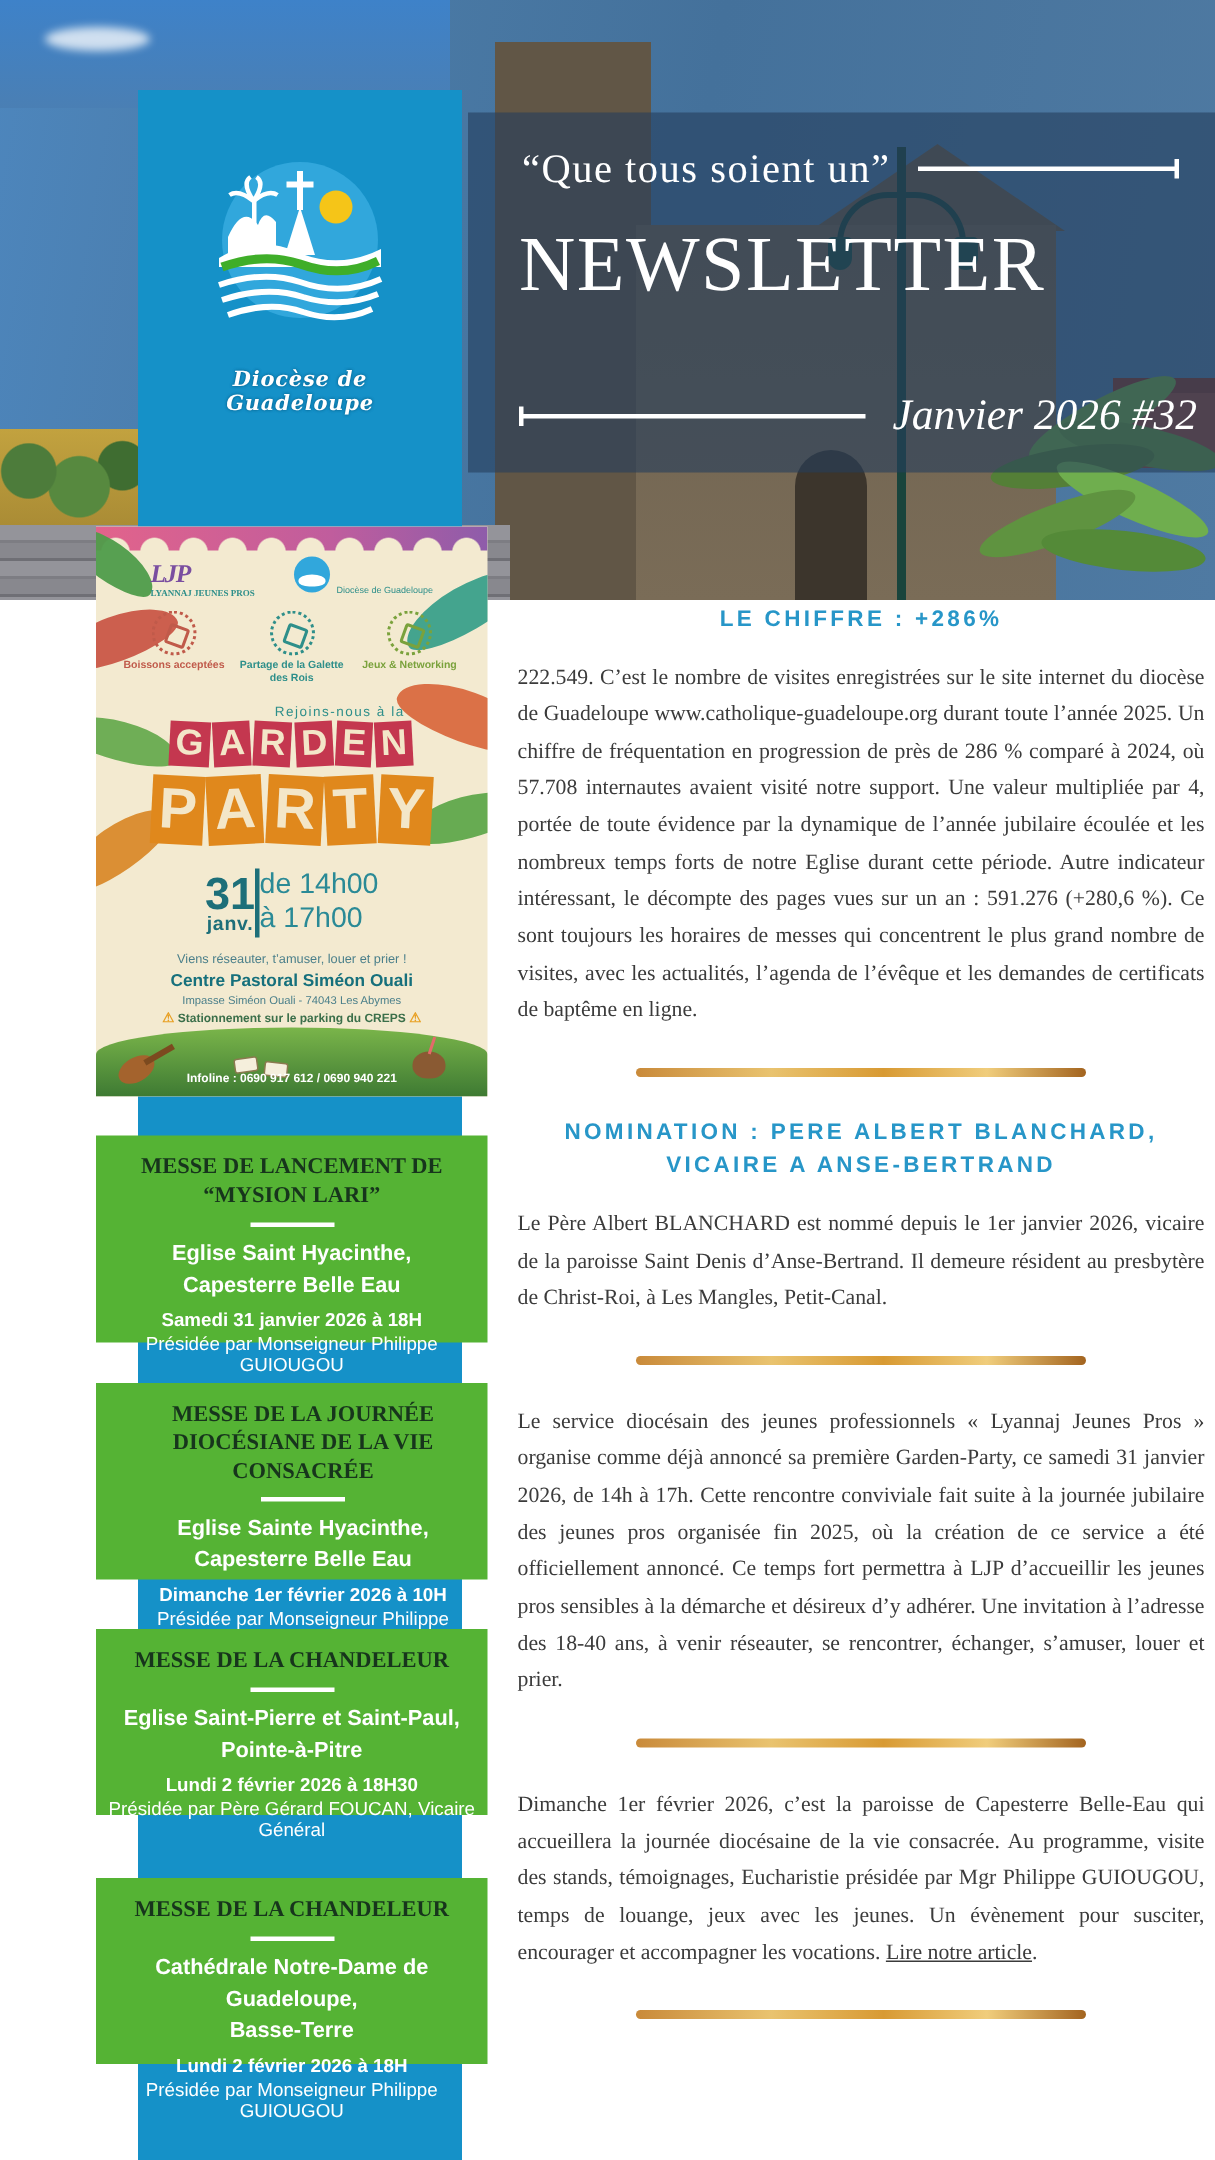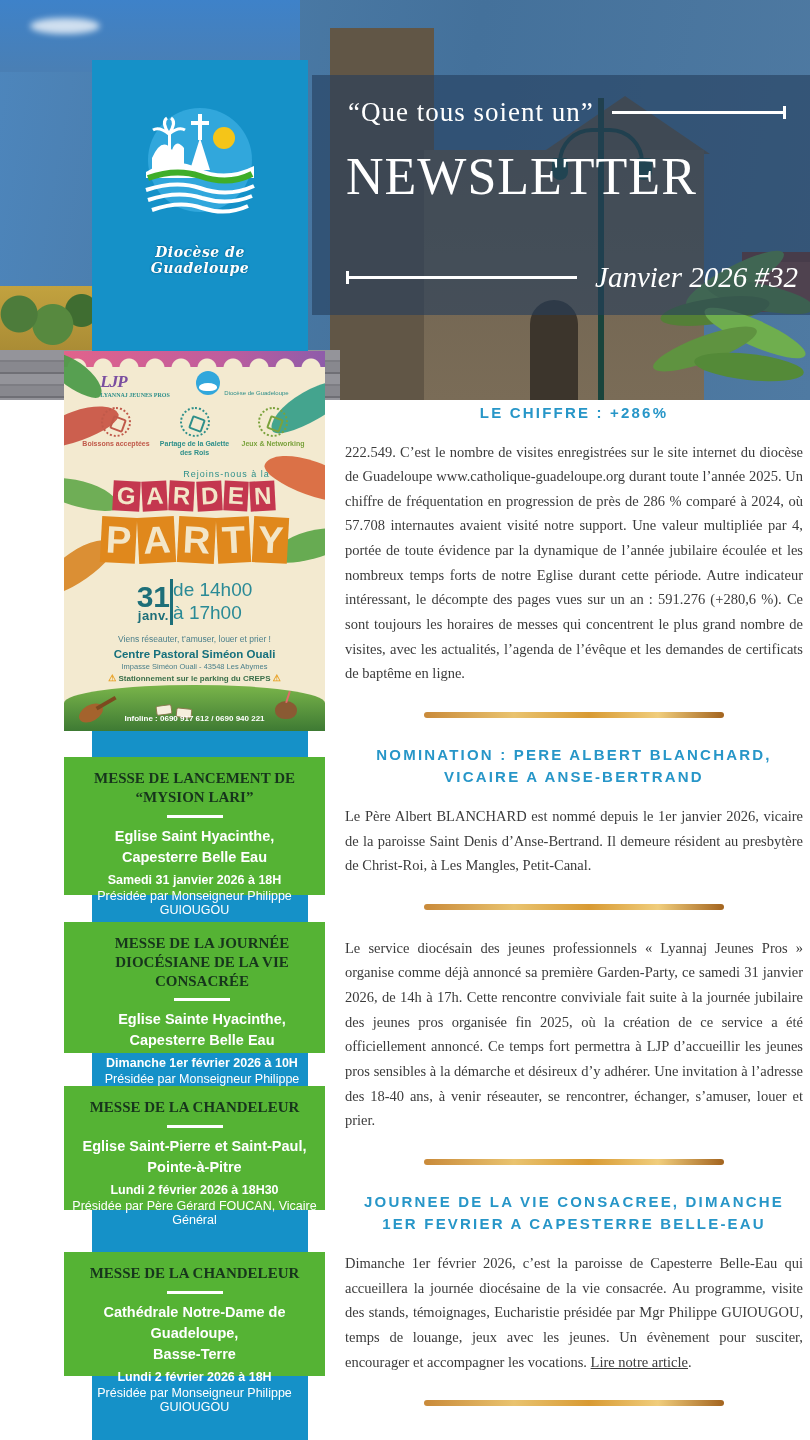"Impasse Siméon Ouali - 43548" div.poster-addr { text: 43548 -> 74043 }
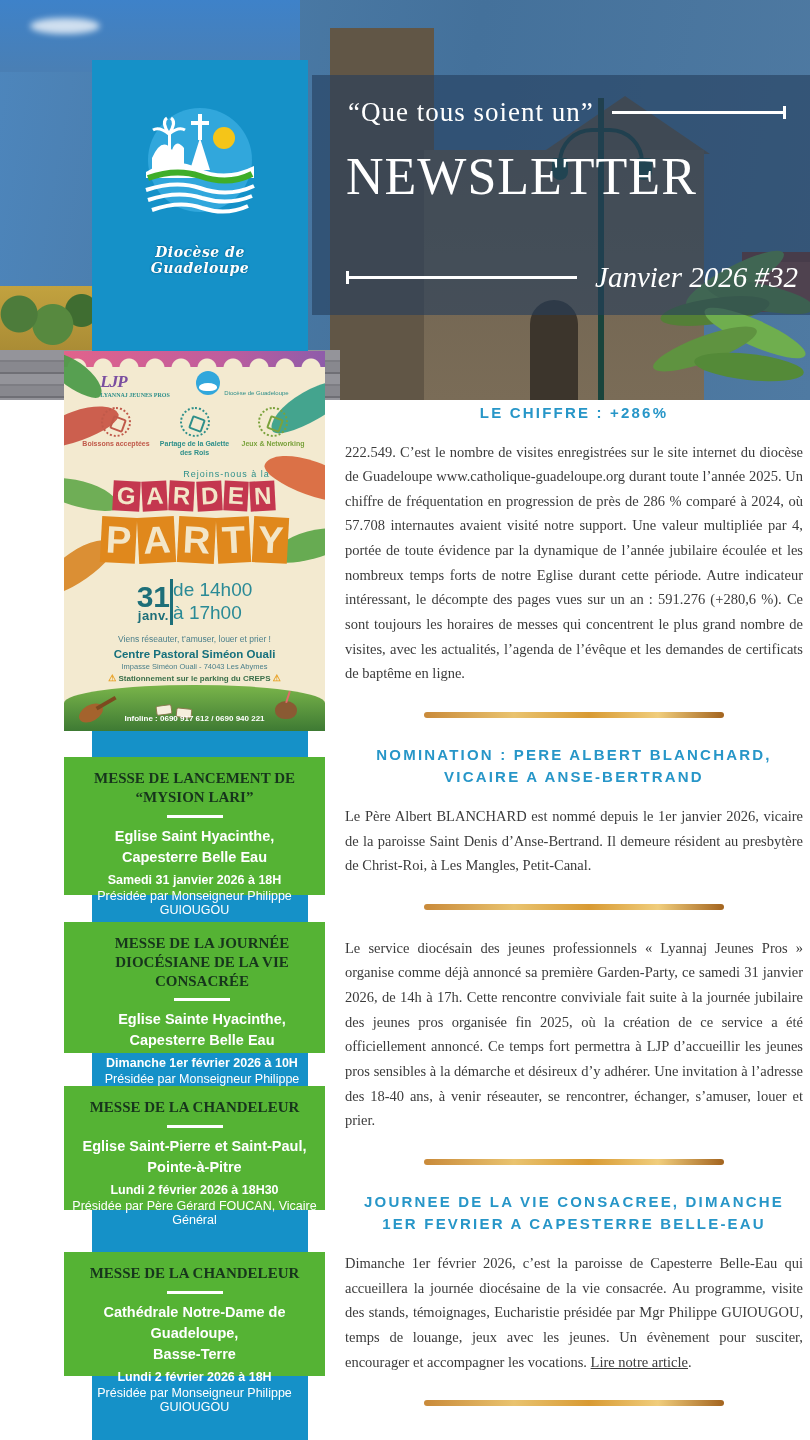"JOURNEE DE LA VIE CONSACREE," h2 { html: <h2>JOURNEE DE LA VIE CONSACREE, DIMANCHE 1ER FEVRIER A CAPESTERRE BELLE-EAU</h2> -> none }
